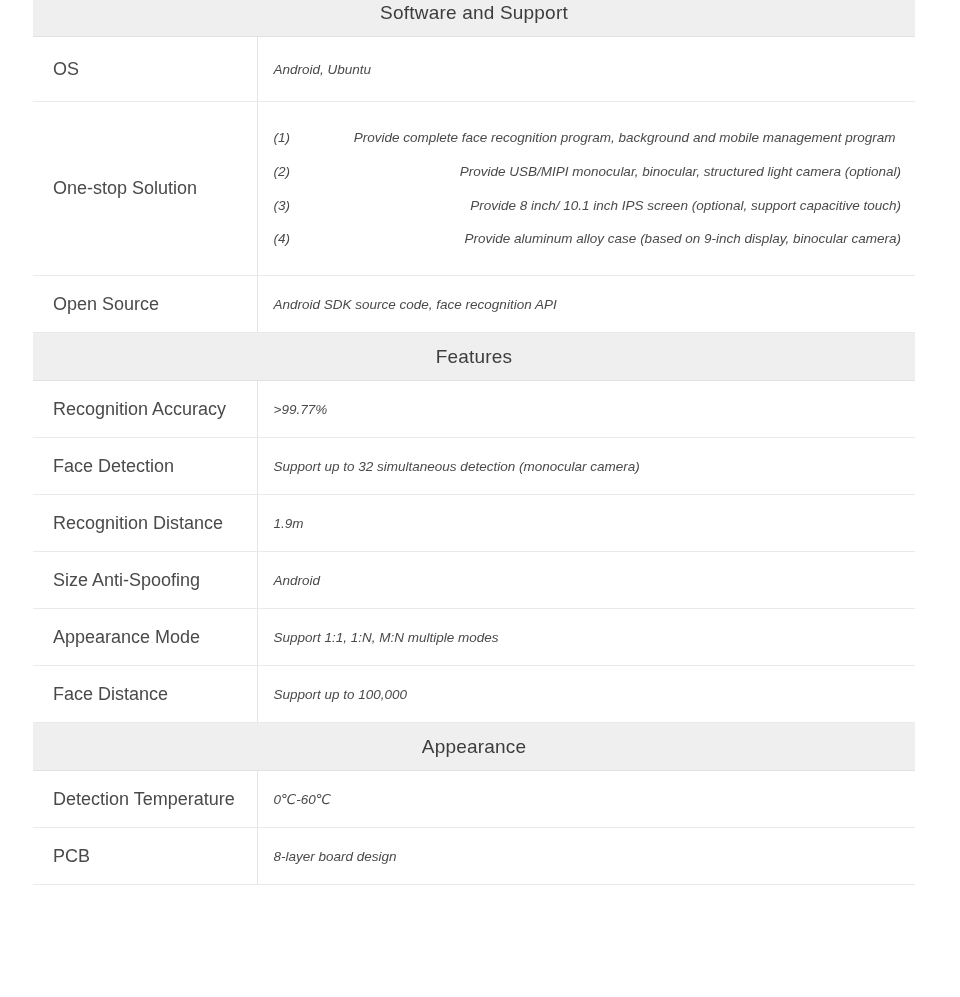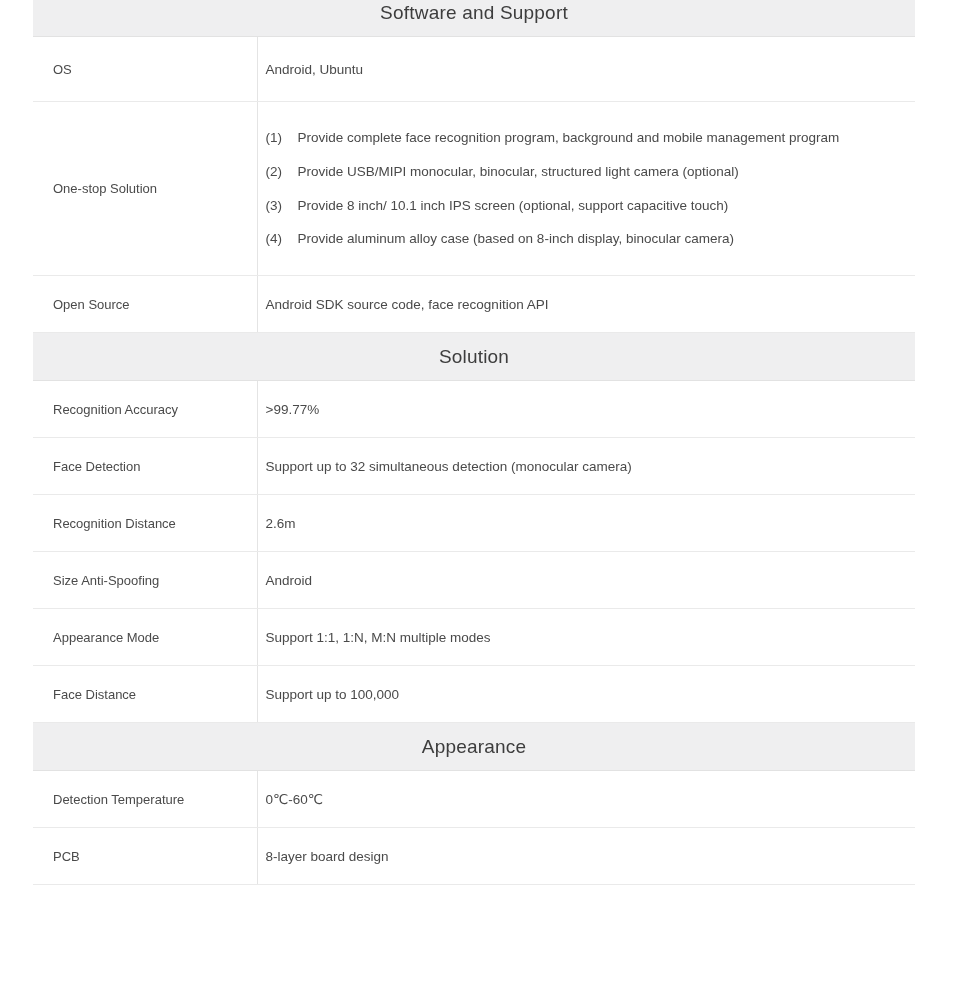"OS" tr.spec-row td.cell-label { font-size: 13px -> 18px }
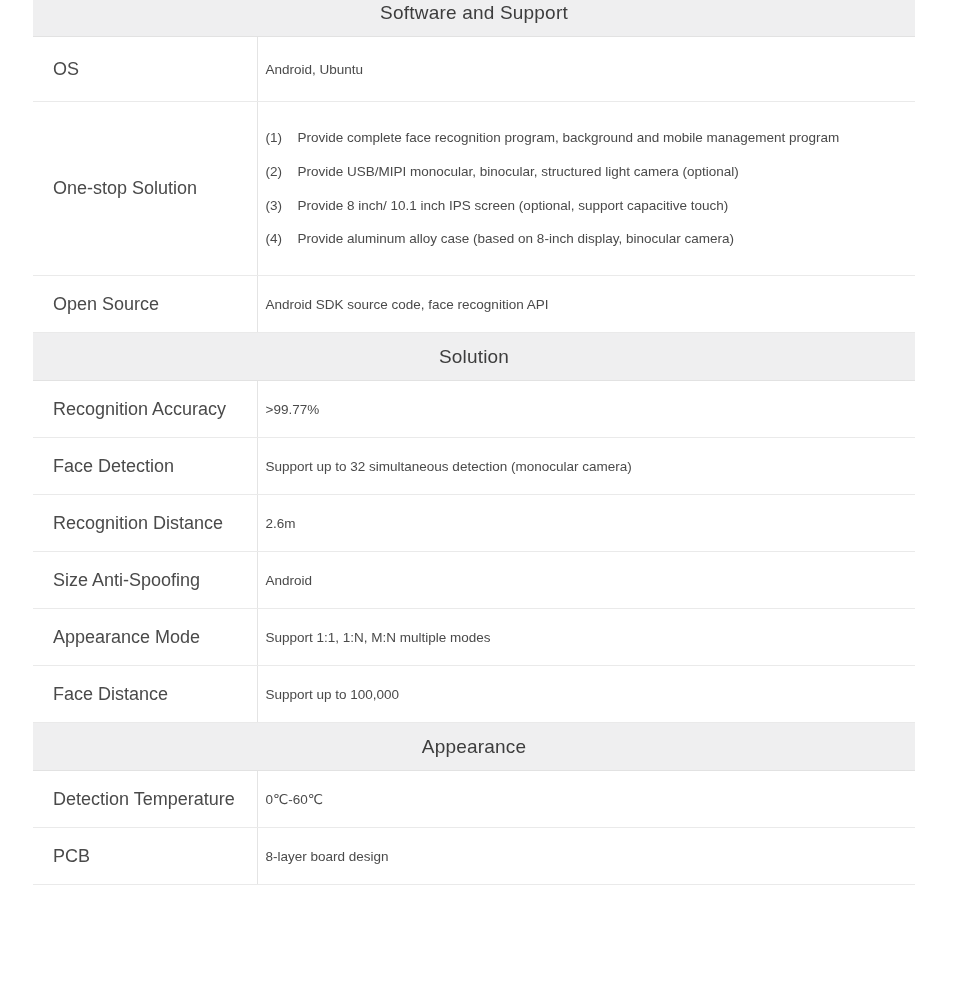"Android, Ubuntu" tr.spec-row td.cell-value { font-style: none -> italic; padding: 0 14px 0 8px -> 0 14px 0 16px }
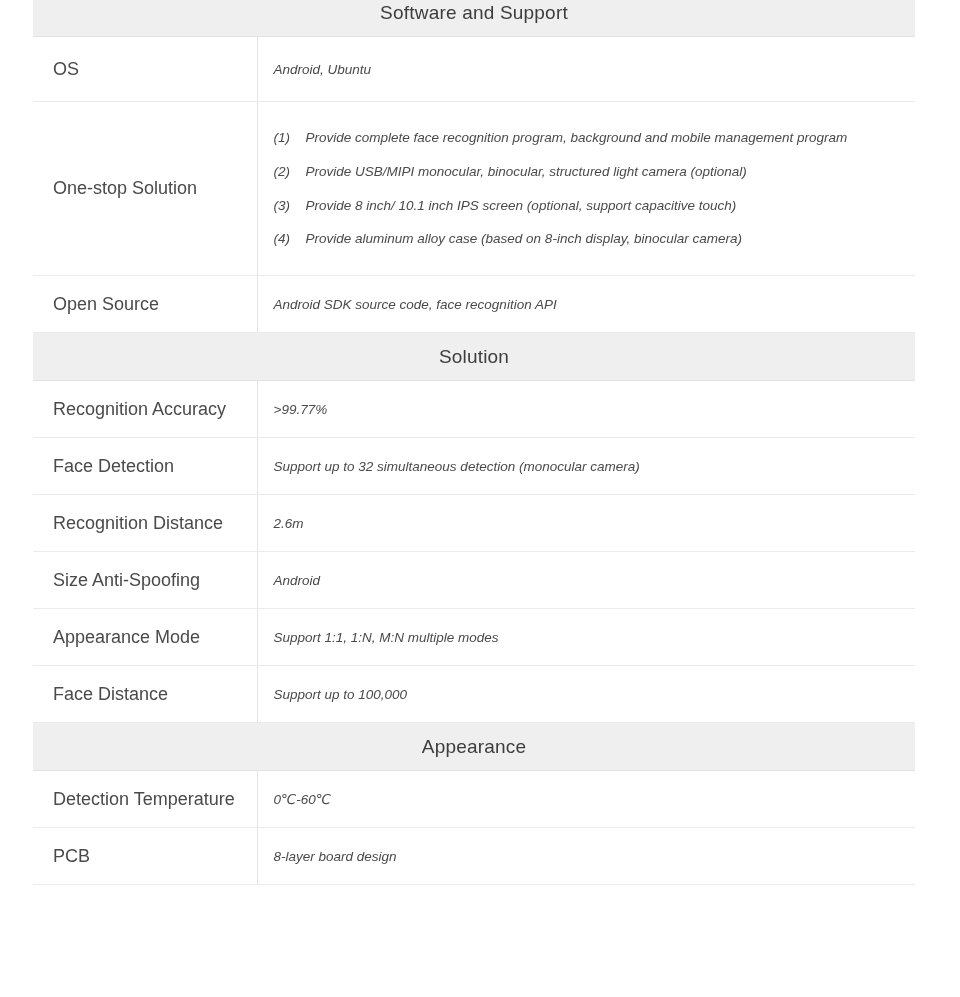"Provide complete face recognition" ol.numbered-list li .item-text { text-align: none -> right }
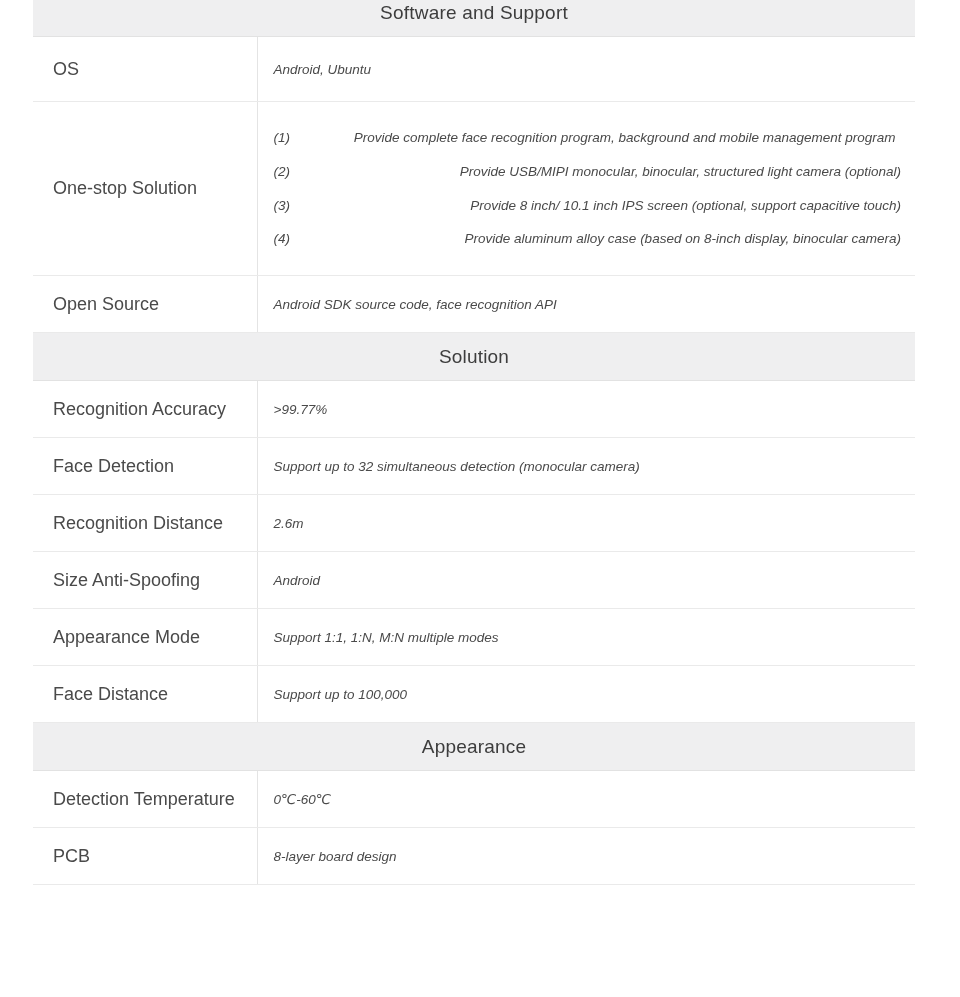"Provide aluminum alloy case (based" span.item-text { text: 8-inch -> 9-inch }
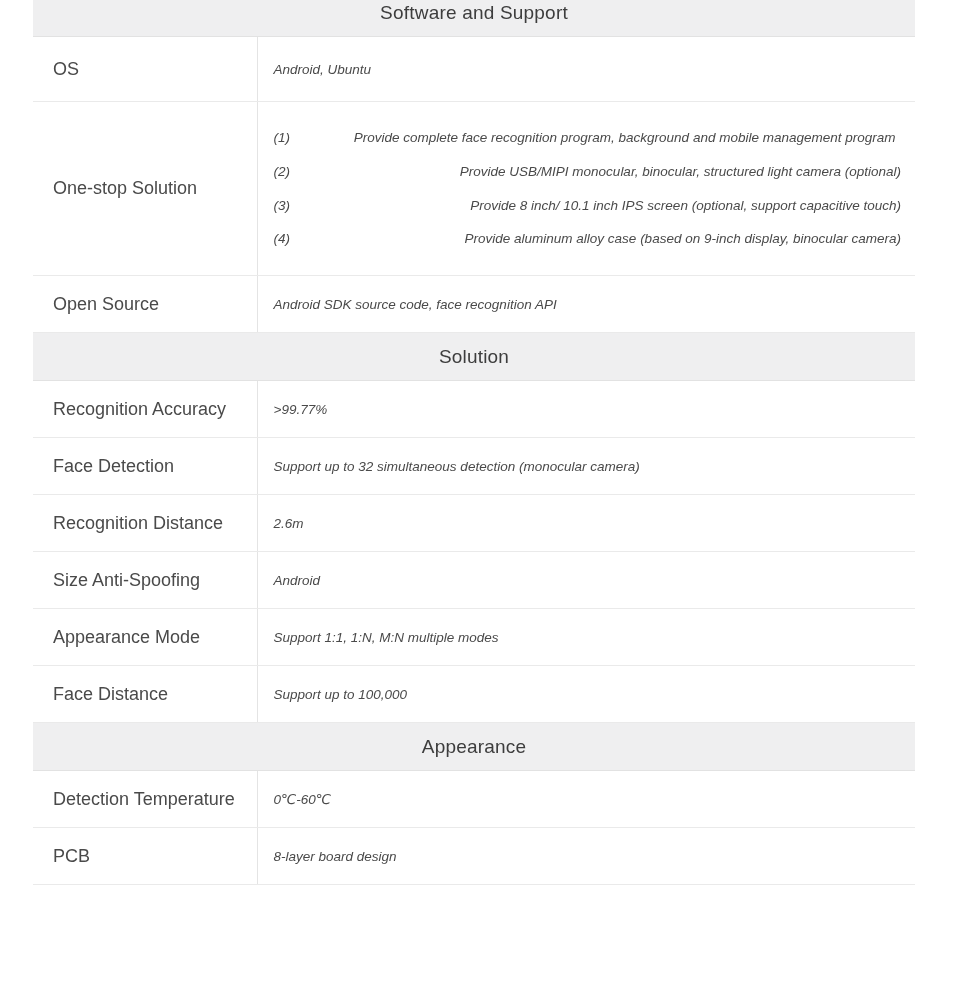"Solution" span.section-title { text: Solution -> Features }
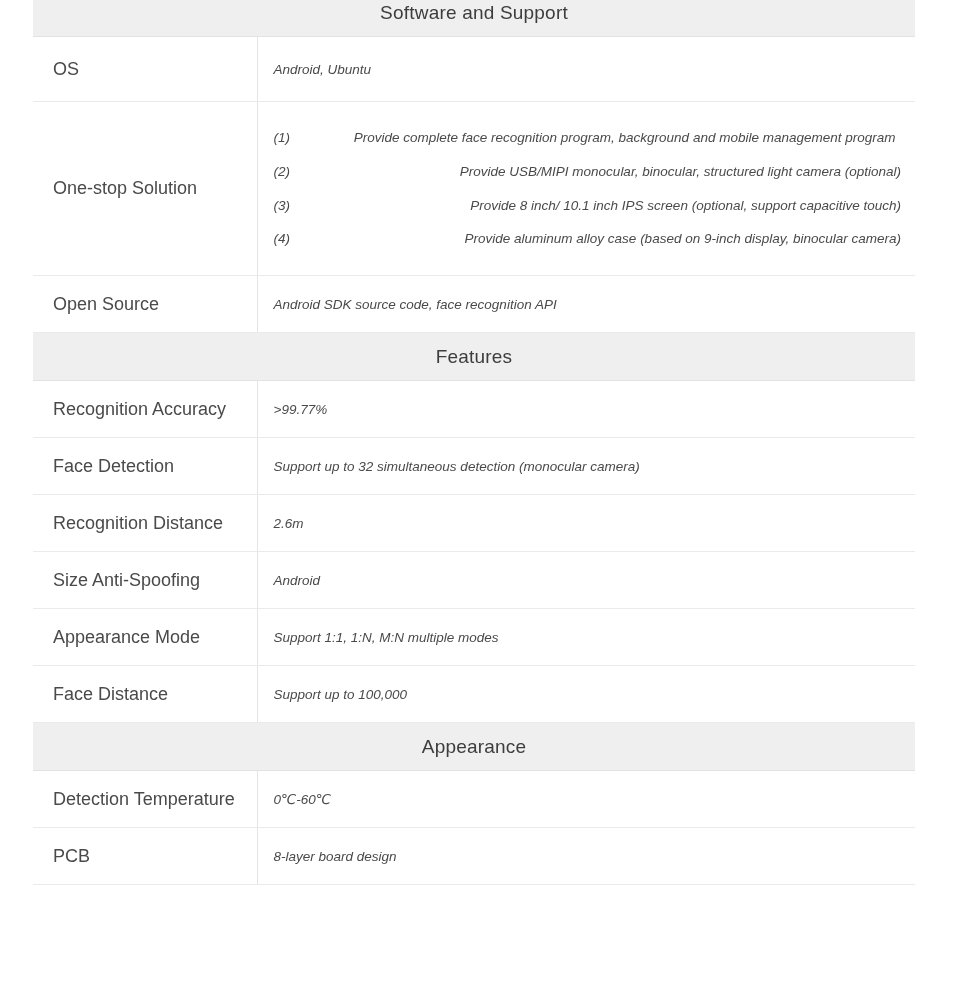"2.6m" td.cell-value { text: 2.6m -> 1.9m }
